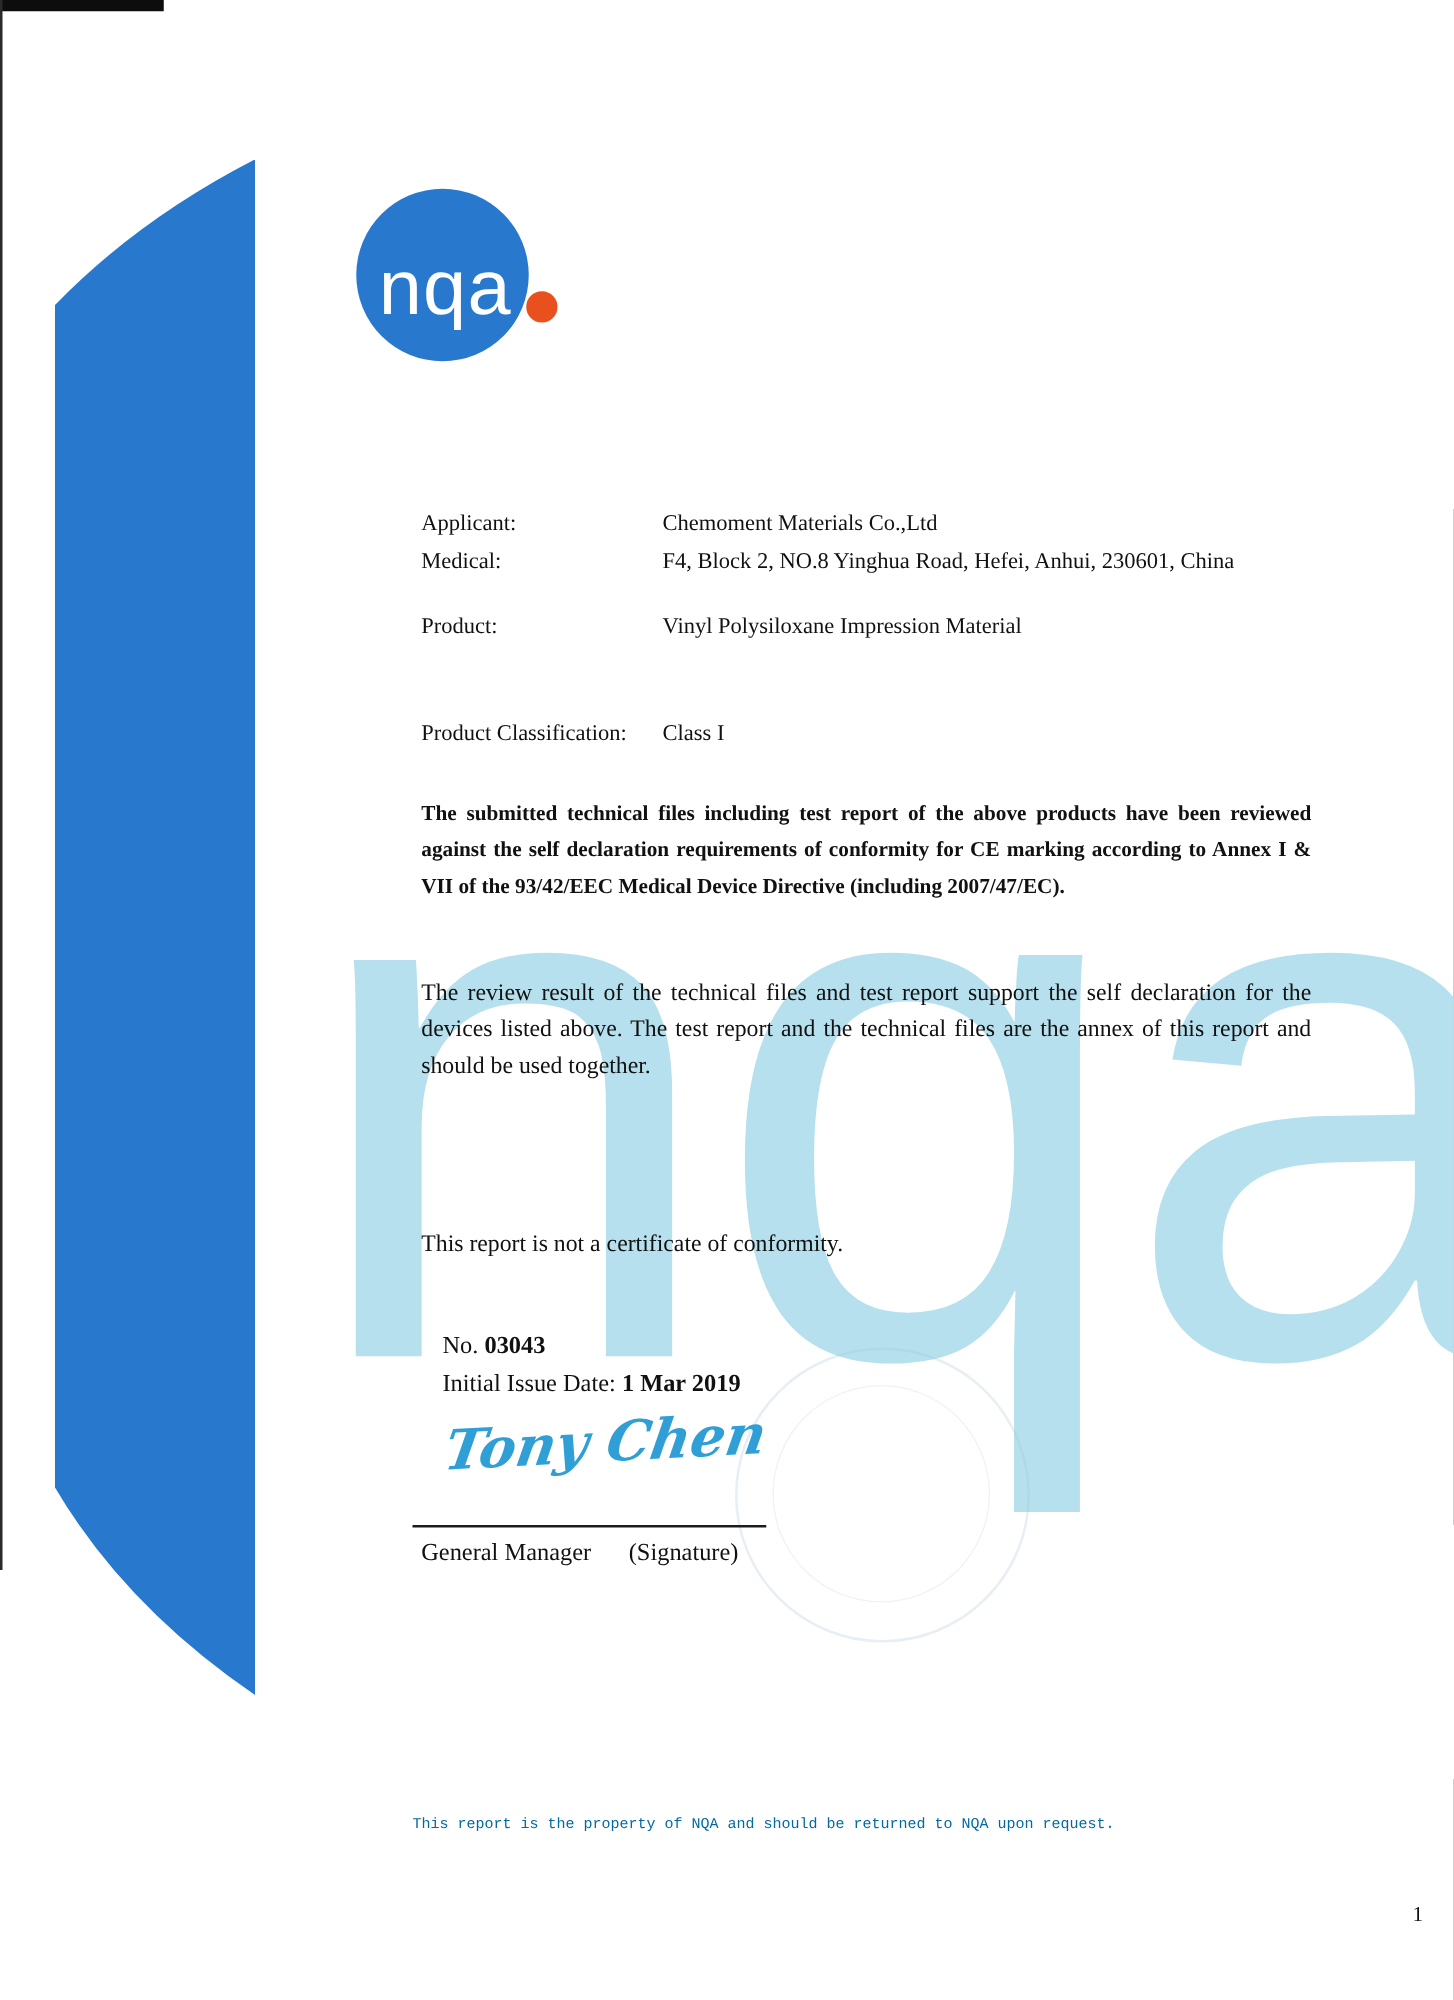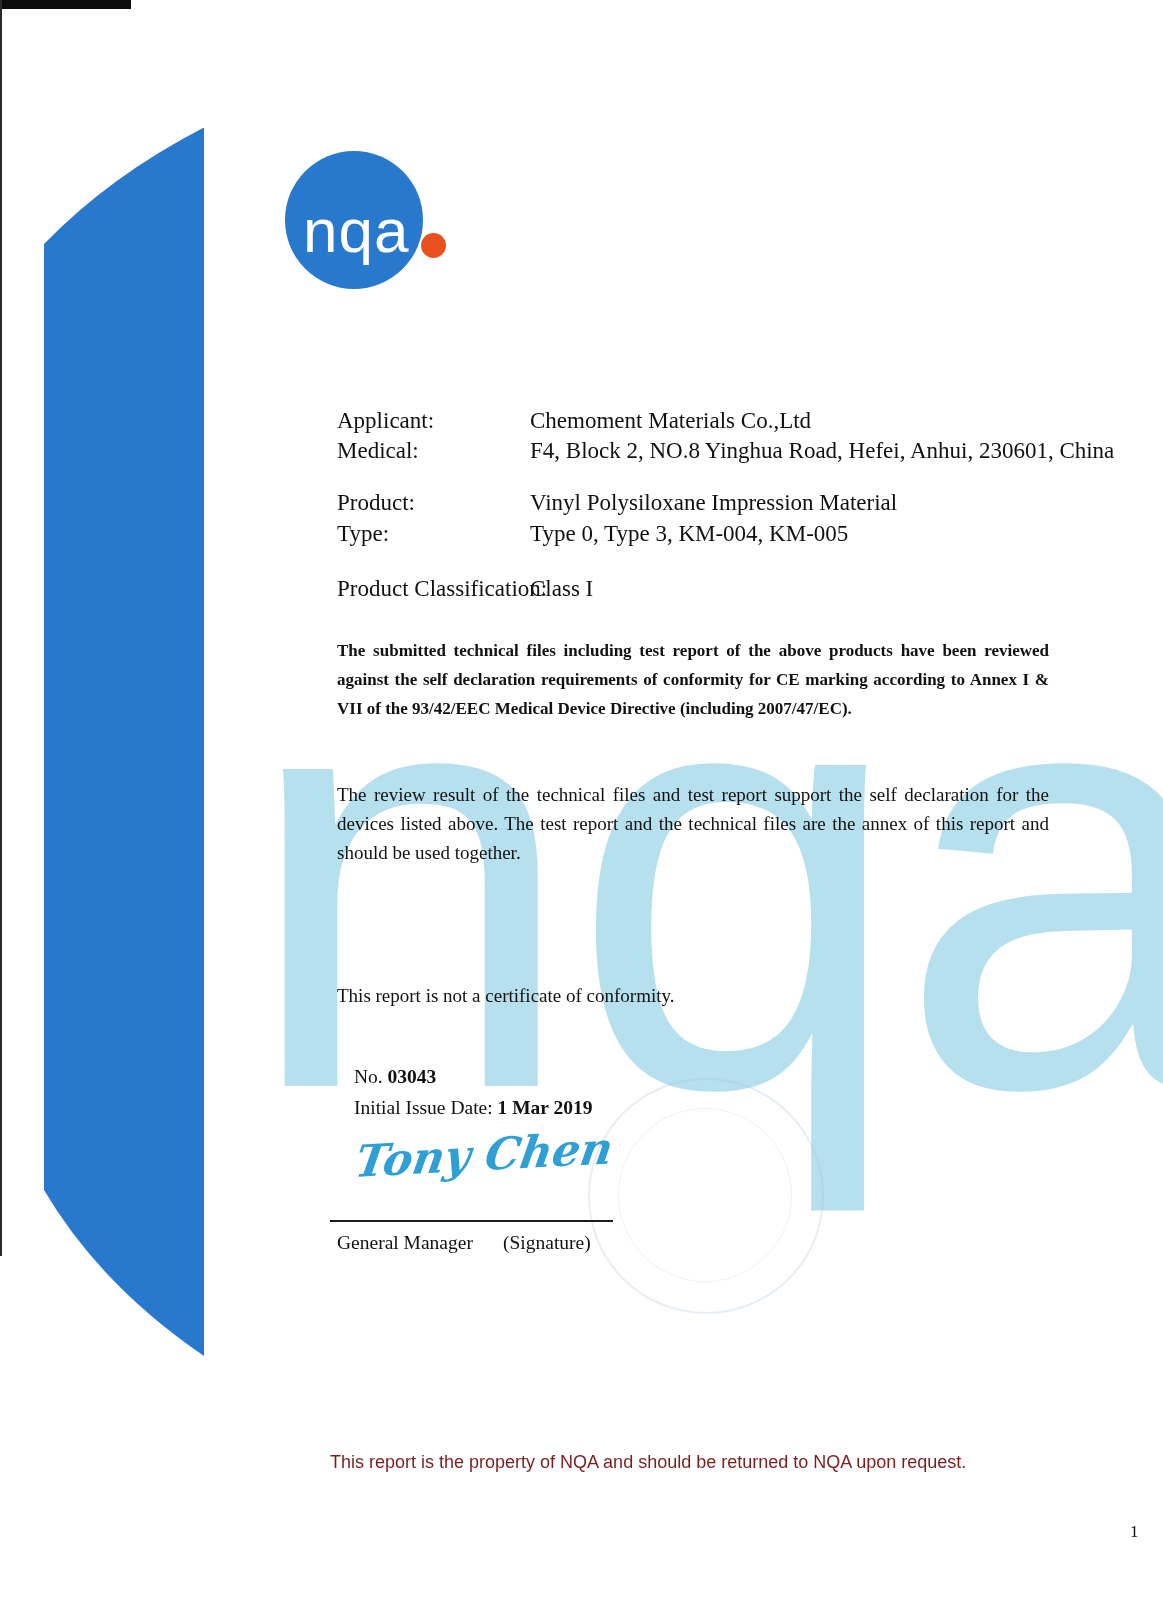"Applicant: Chemoment Materials Co.,Ltd" .field-row { font-size: 23px -> 18px }
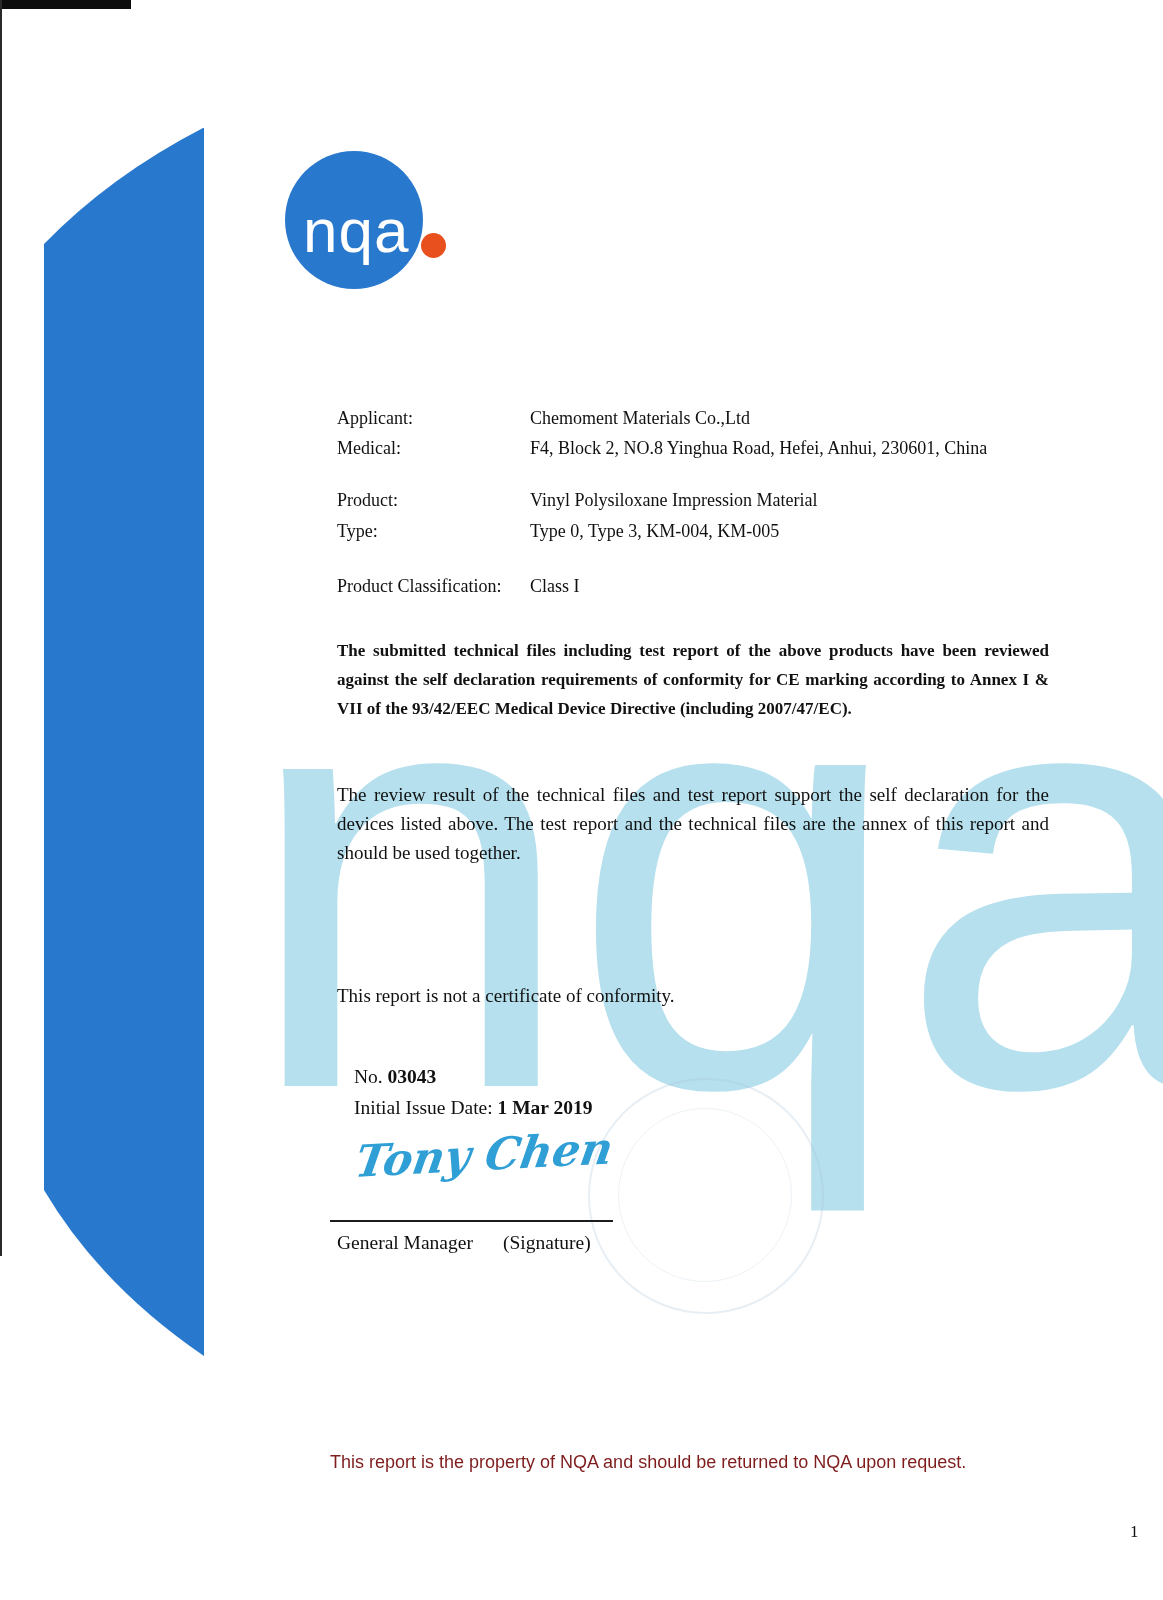"Type: Type 0, Type 3," div.field-row { html: <div> <span>Type:</span><span>Type 0, Type 3, KM-004, KM-005</span> </div> -> none }
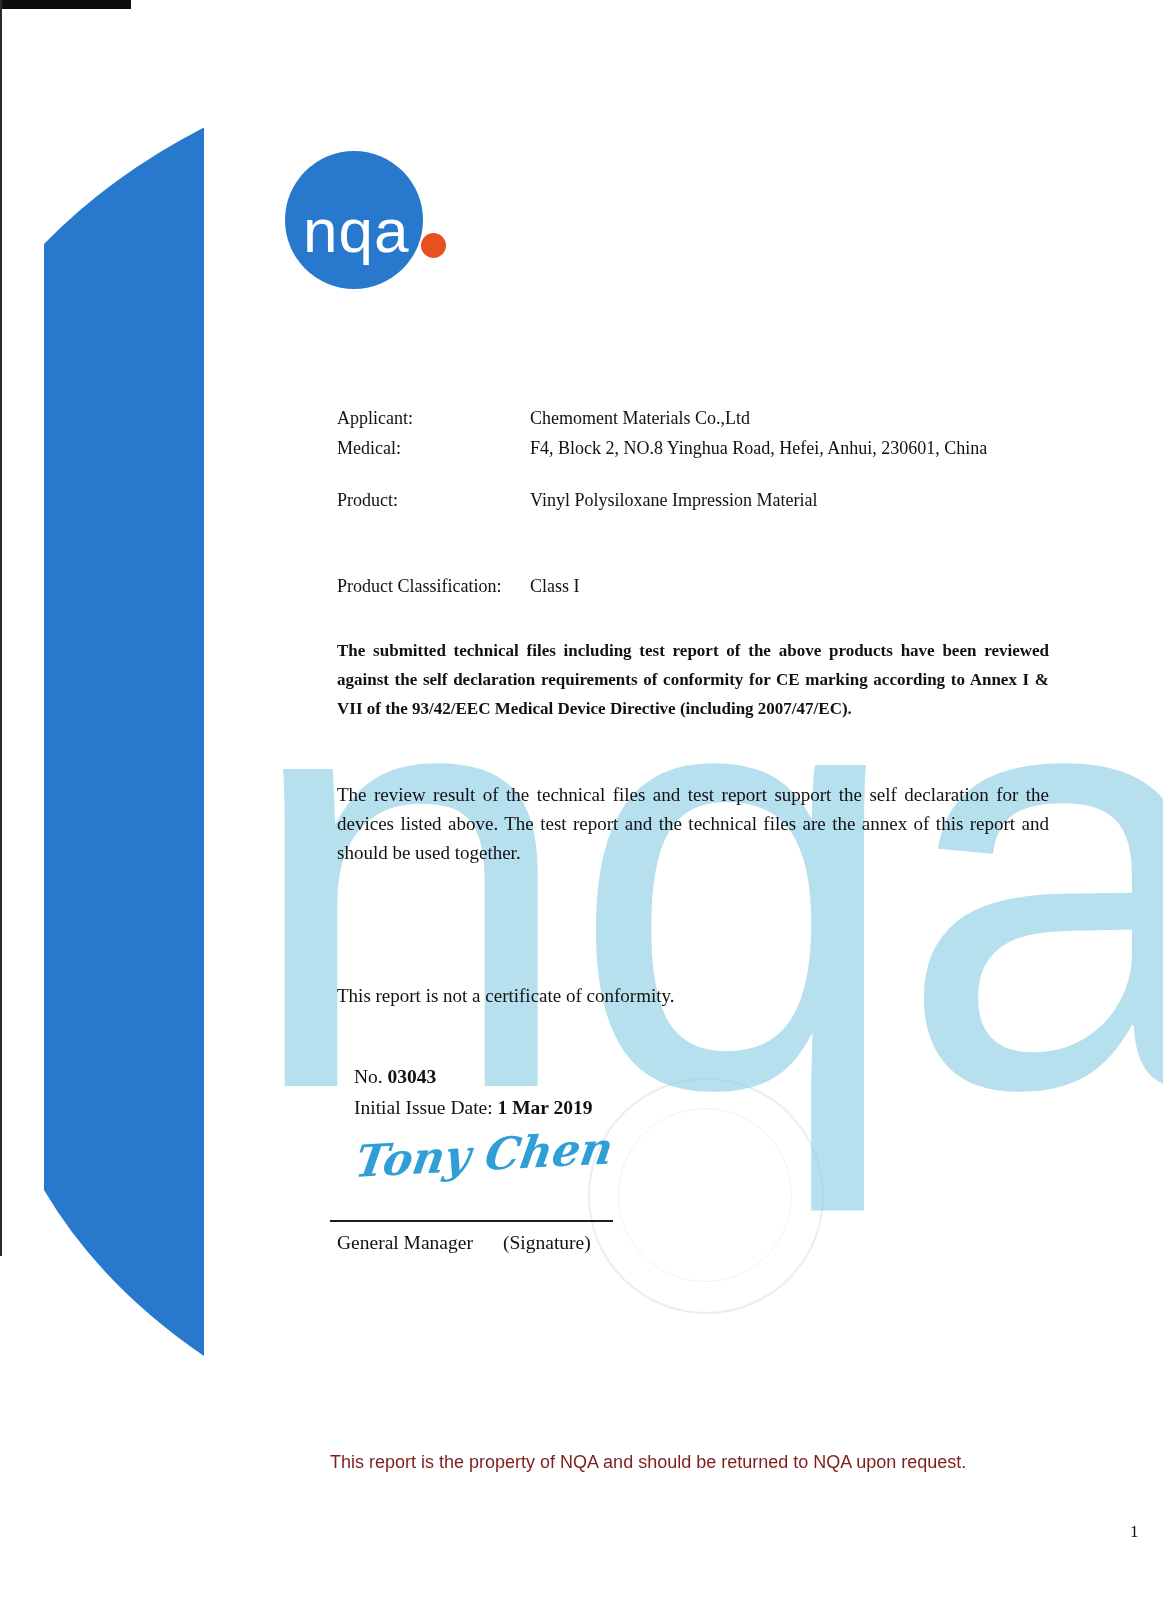"This report is the property" .footer-note { color: #7f1d1d -> #0369a1; font-family: Liberation Sans, sans-serif -> Liberation Mono, monospace; font-size: 18px -> 12px }
